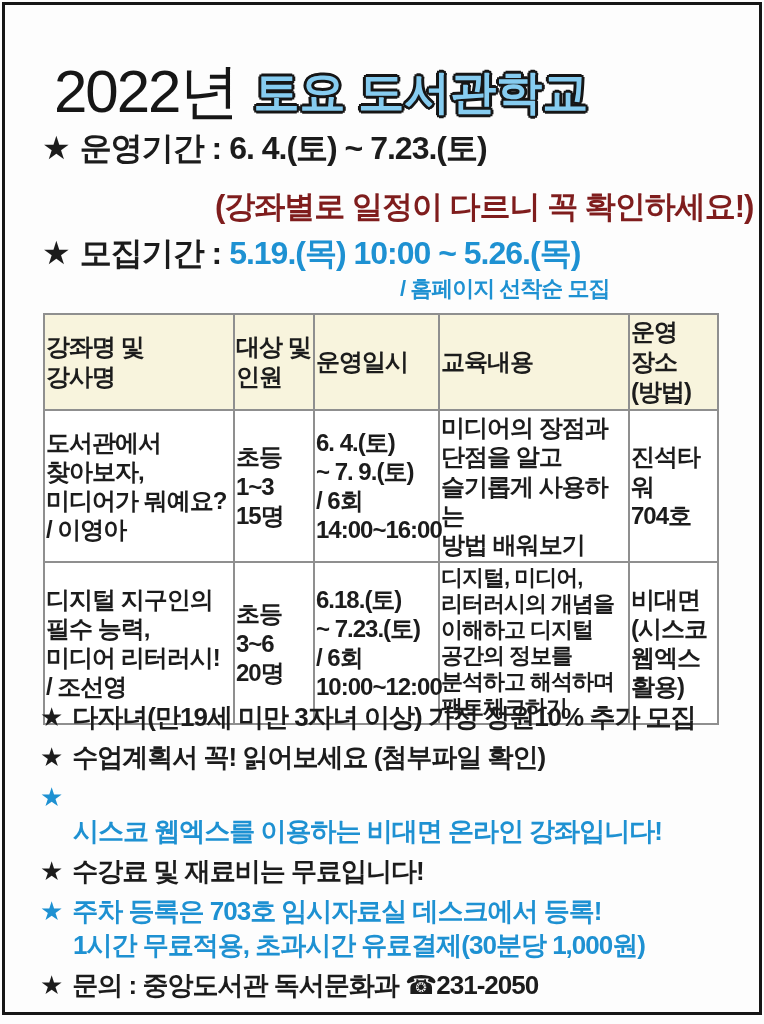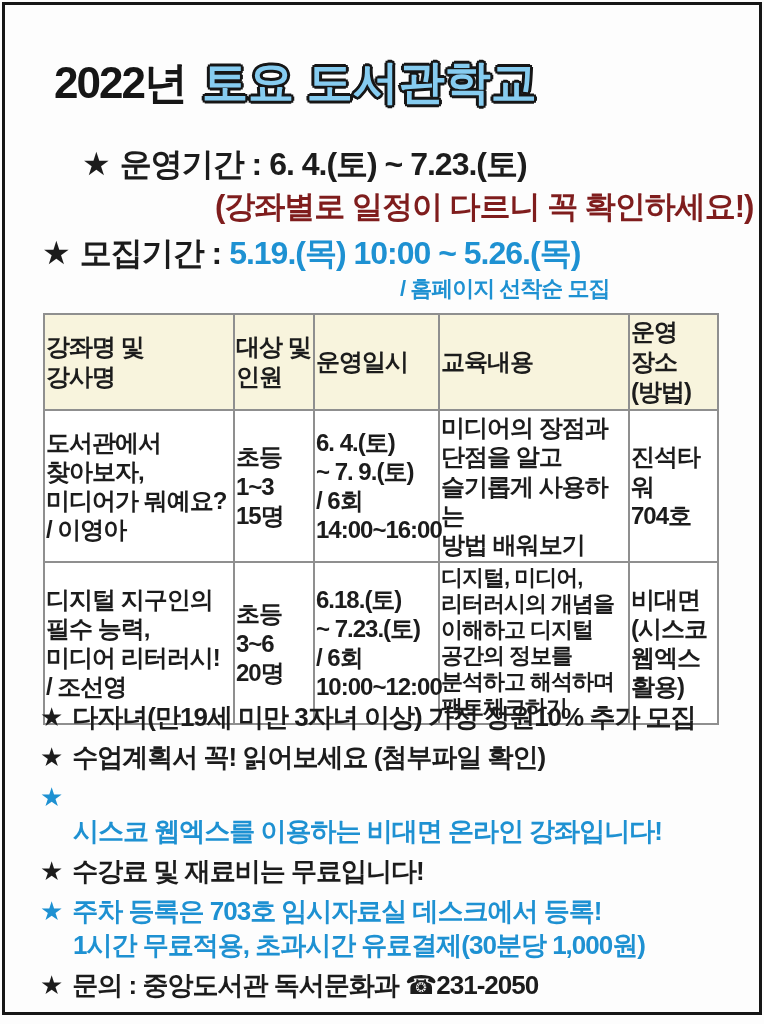"2022년" .title-year { font-size: 44px -> 60px; font-weight: 700 -> 400 }
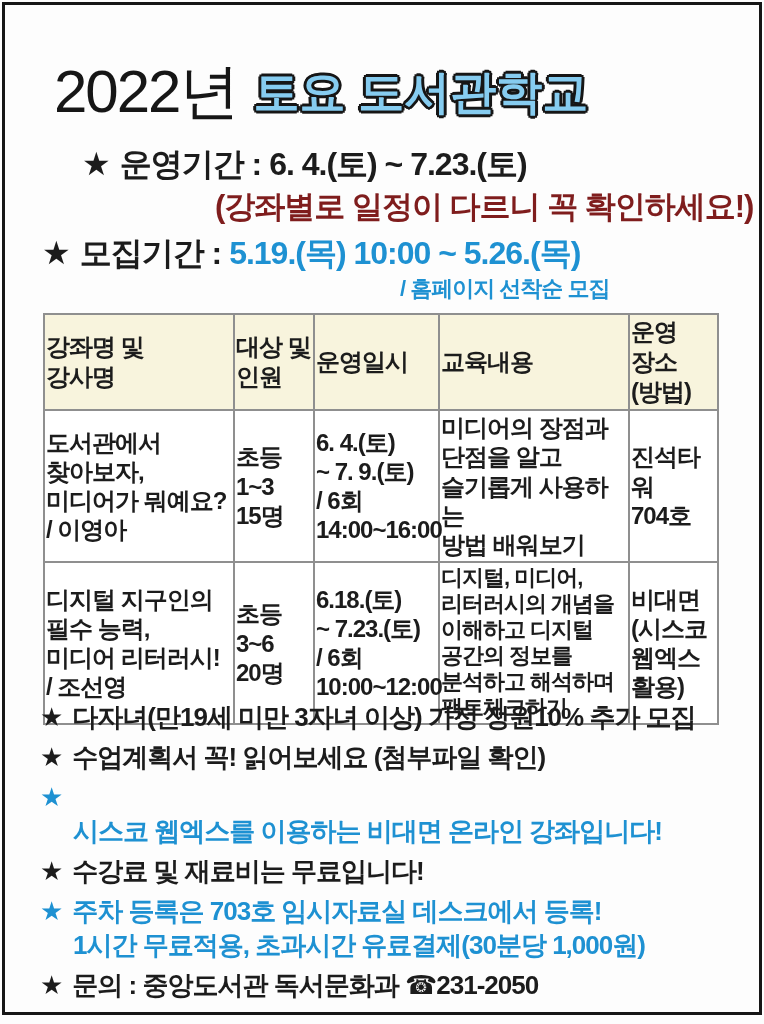"★ 운영기간 : 6. 4.(토)" .op-line { margin-left: 40px -> none; top: 143px -> 127px }
